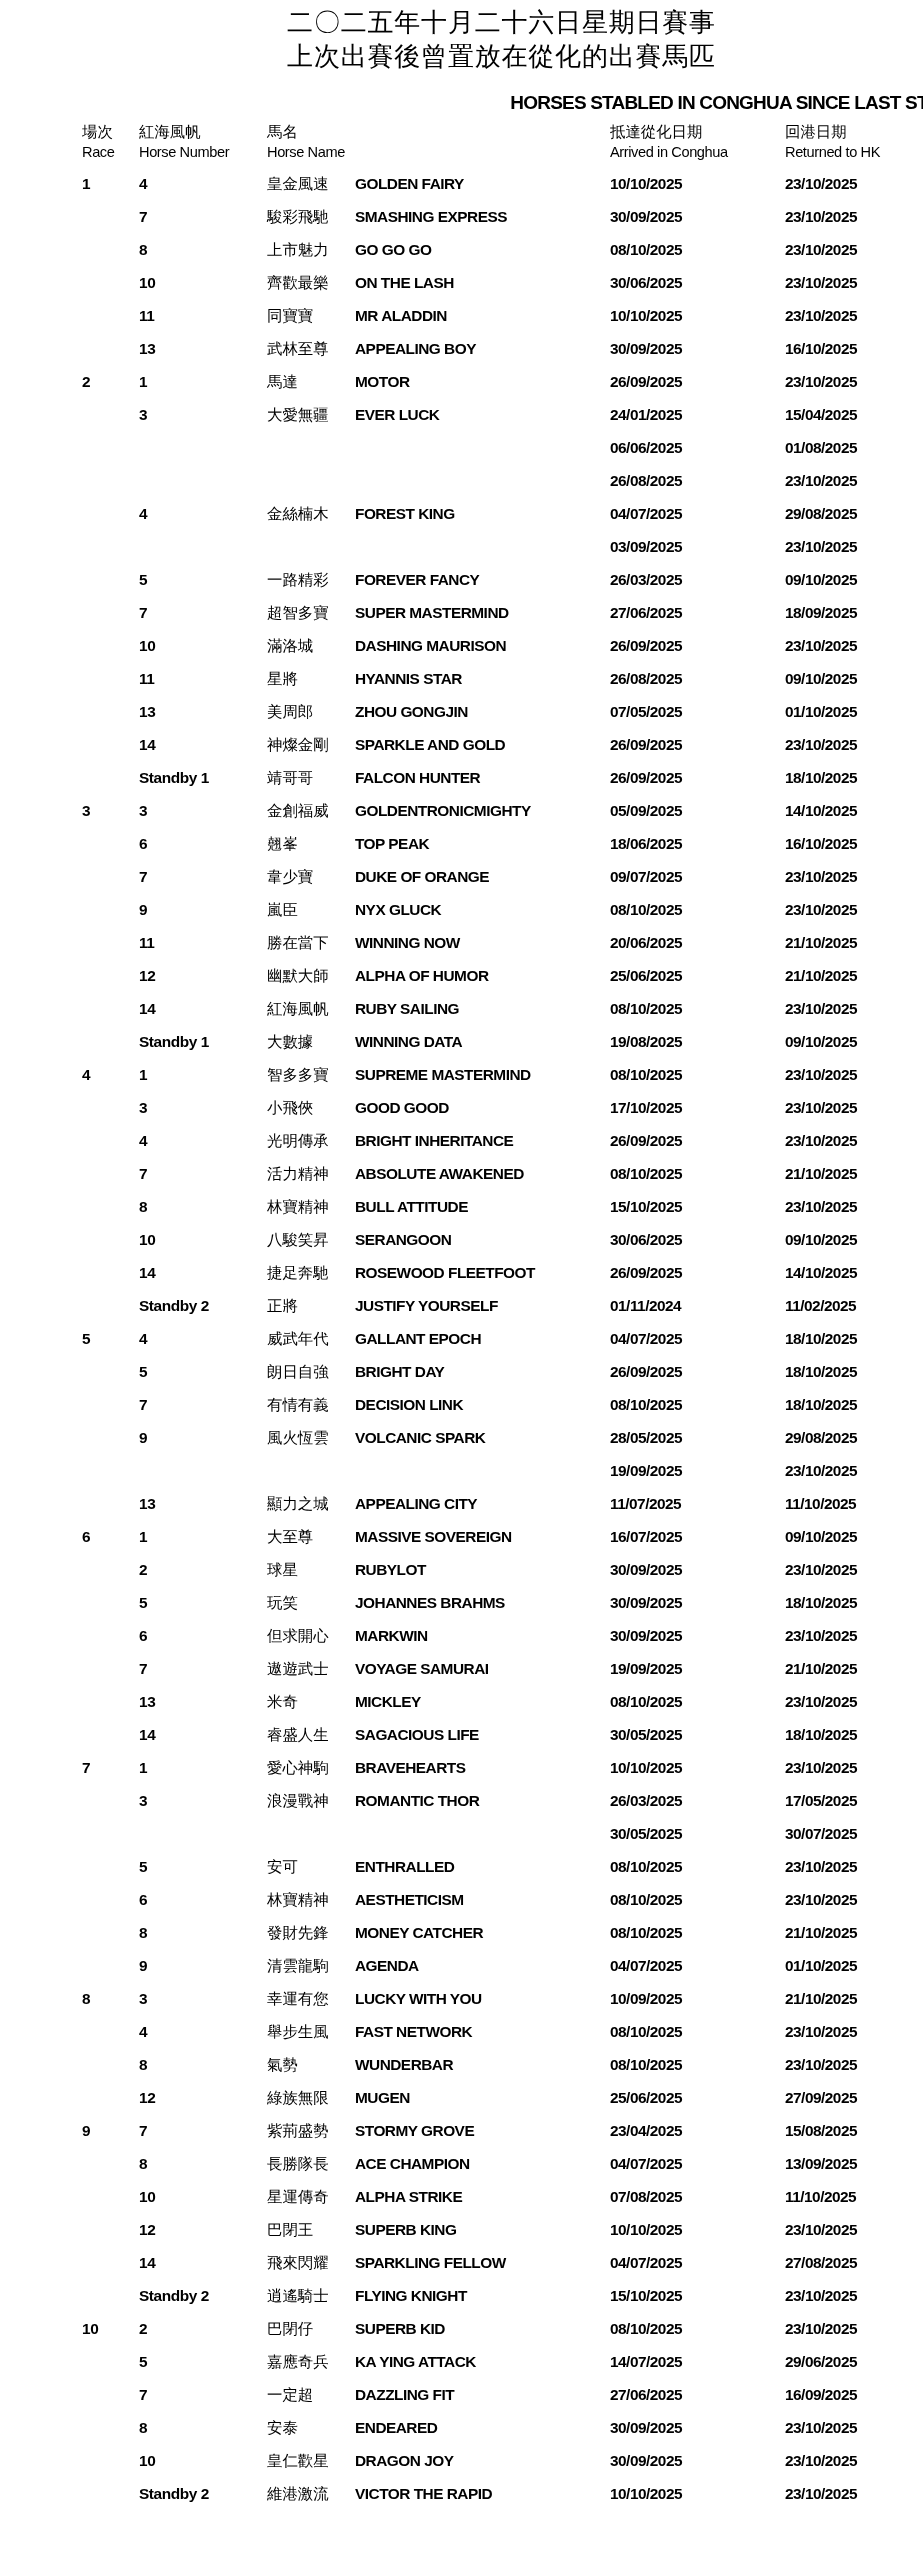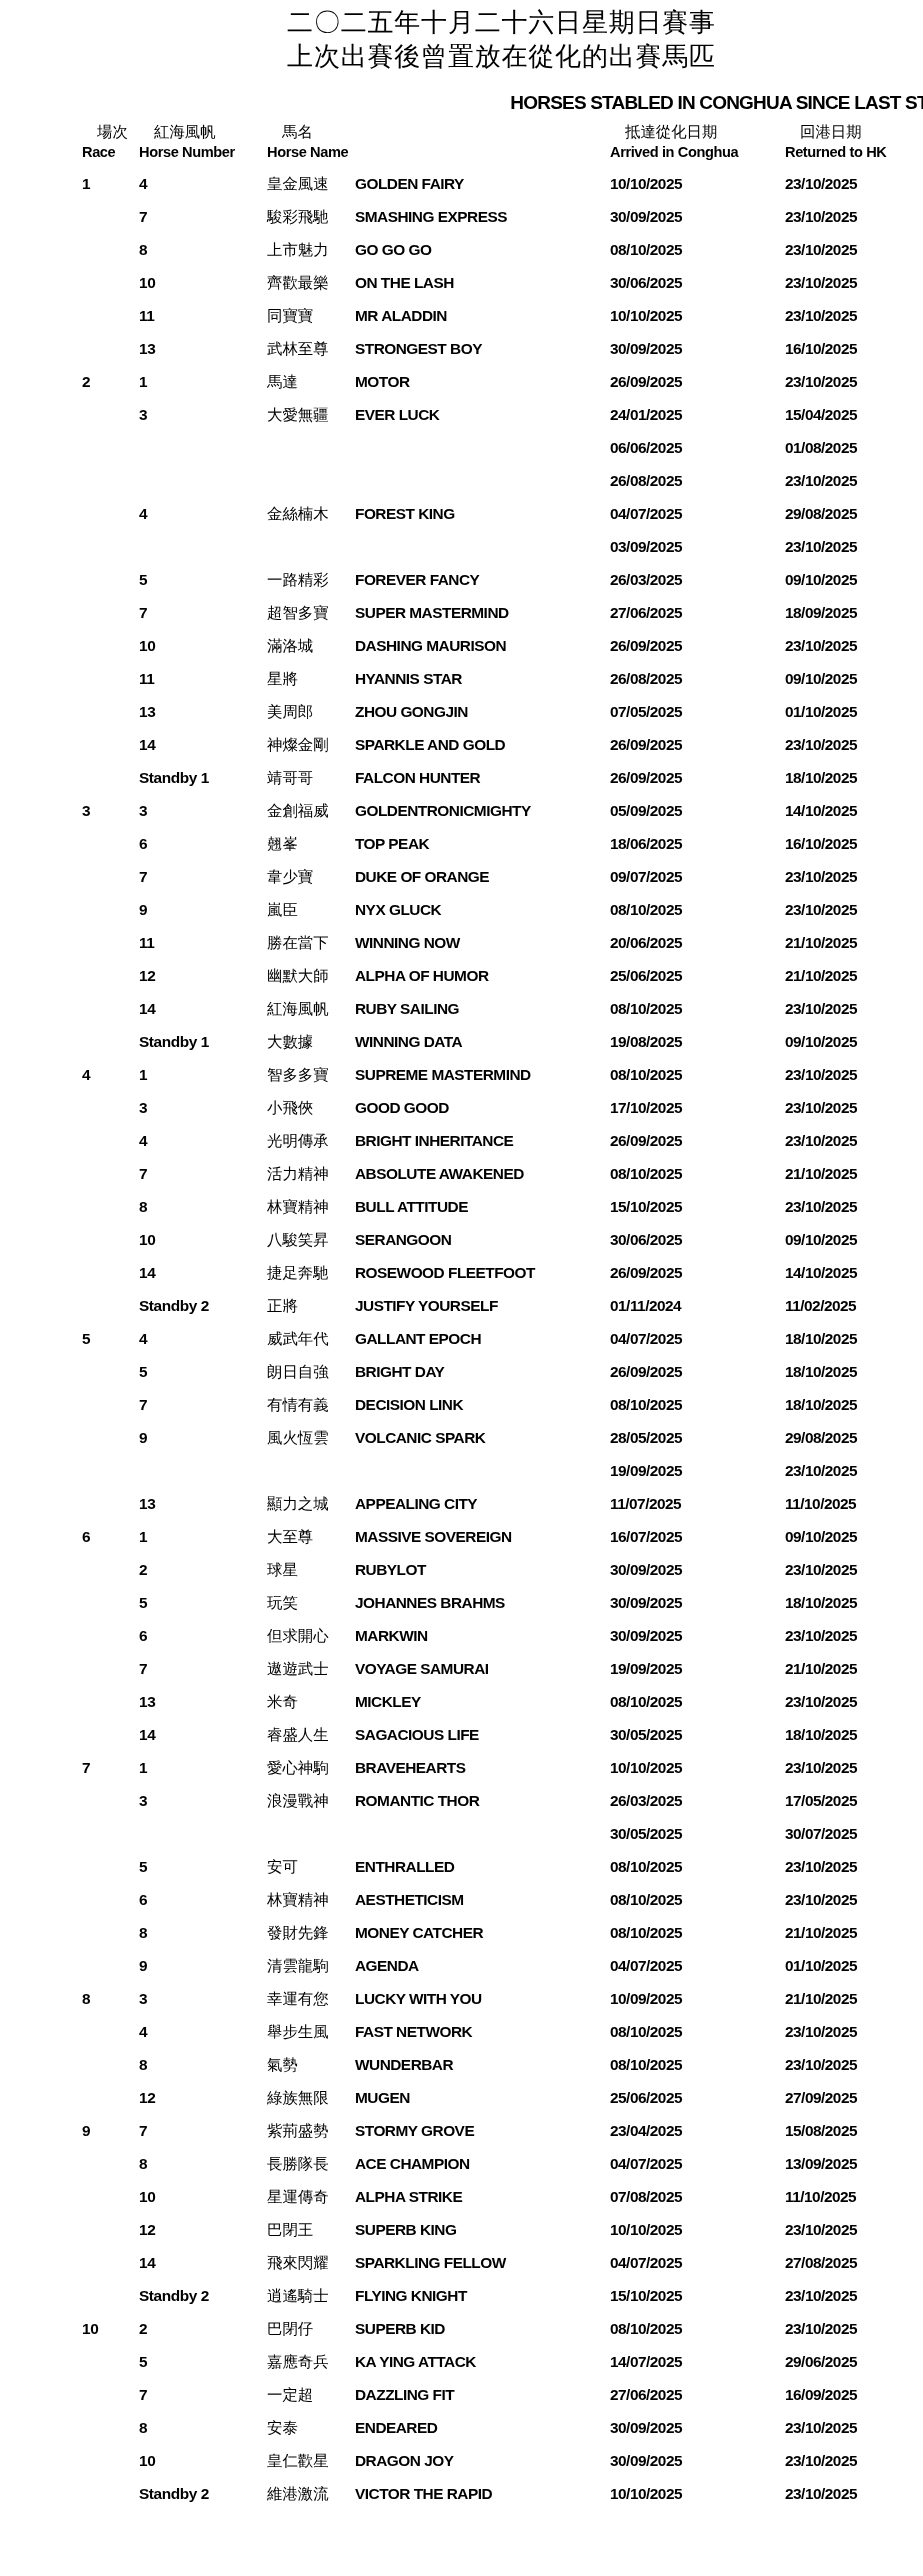"場次" .th .zh { margin-left: 15px -> none }
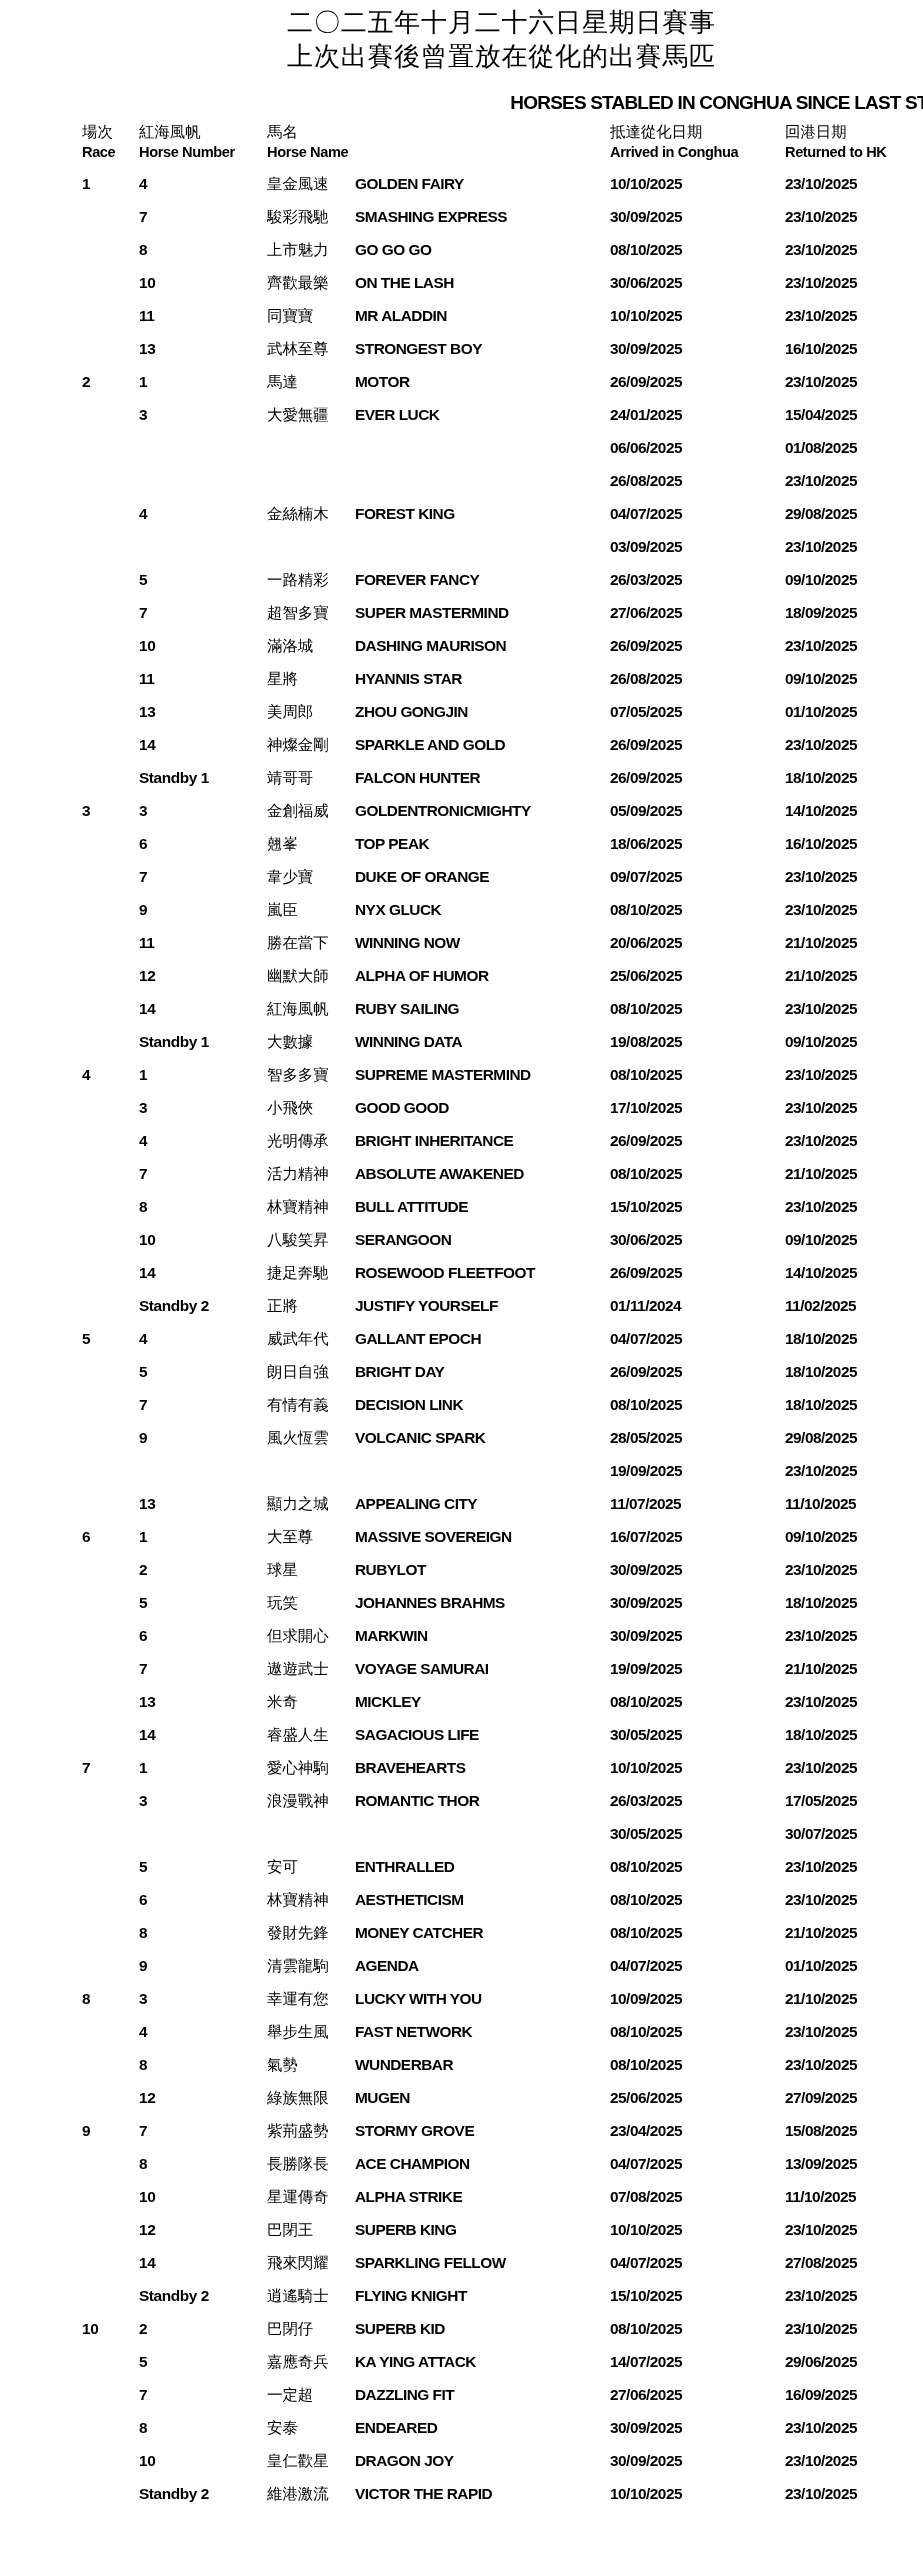"Race" .th .en { font-weight: 700 -> 400 }
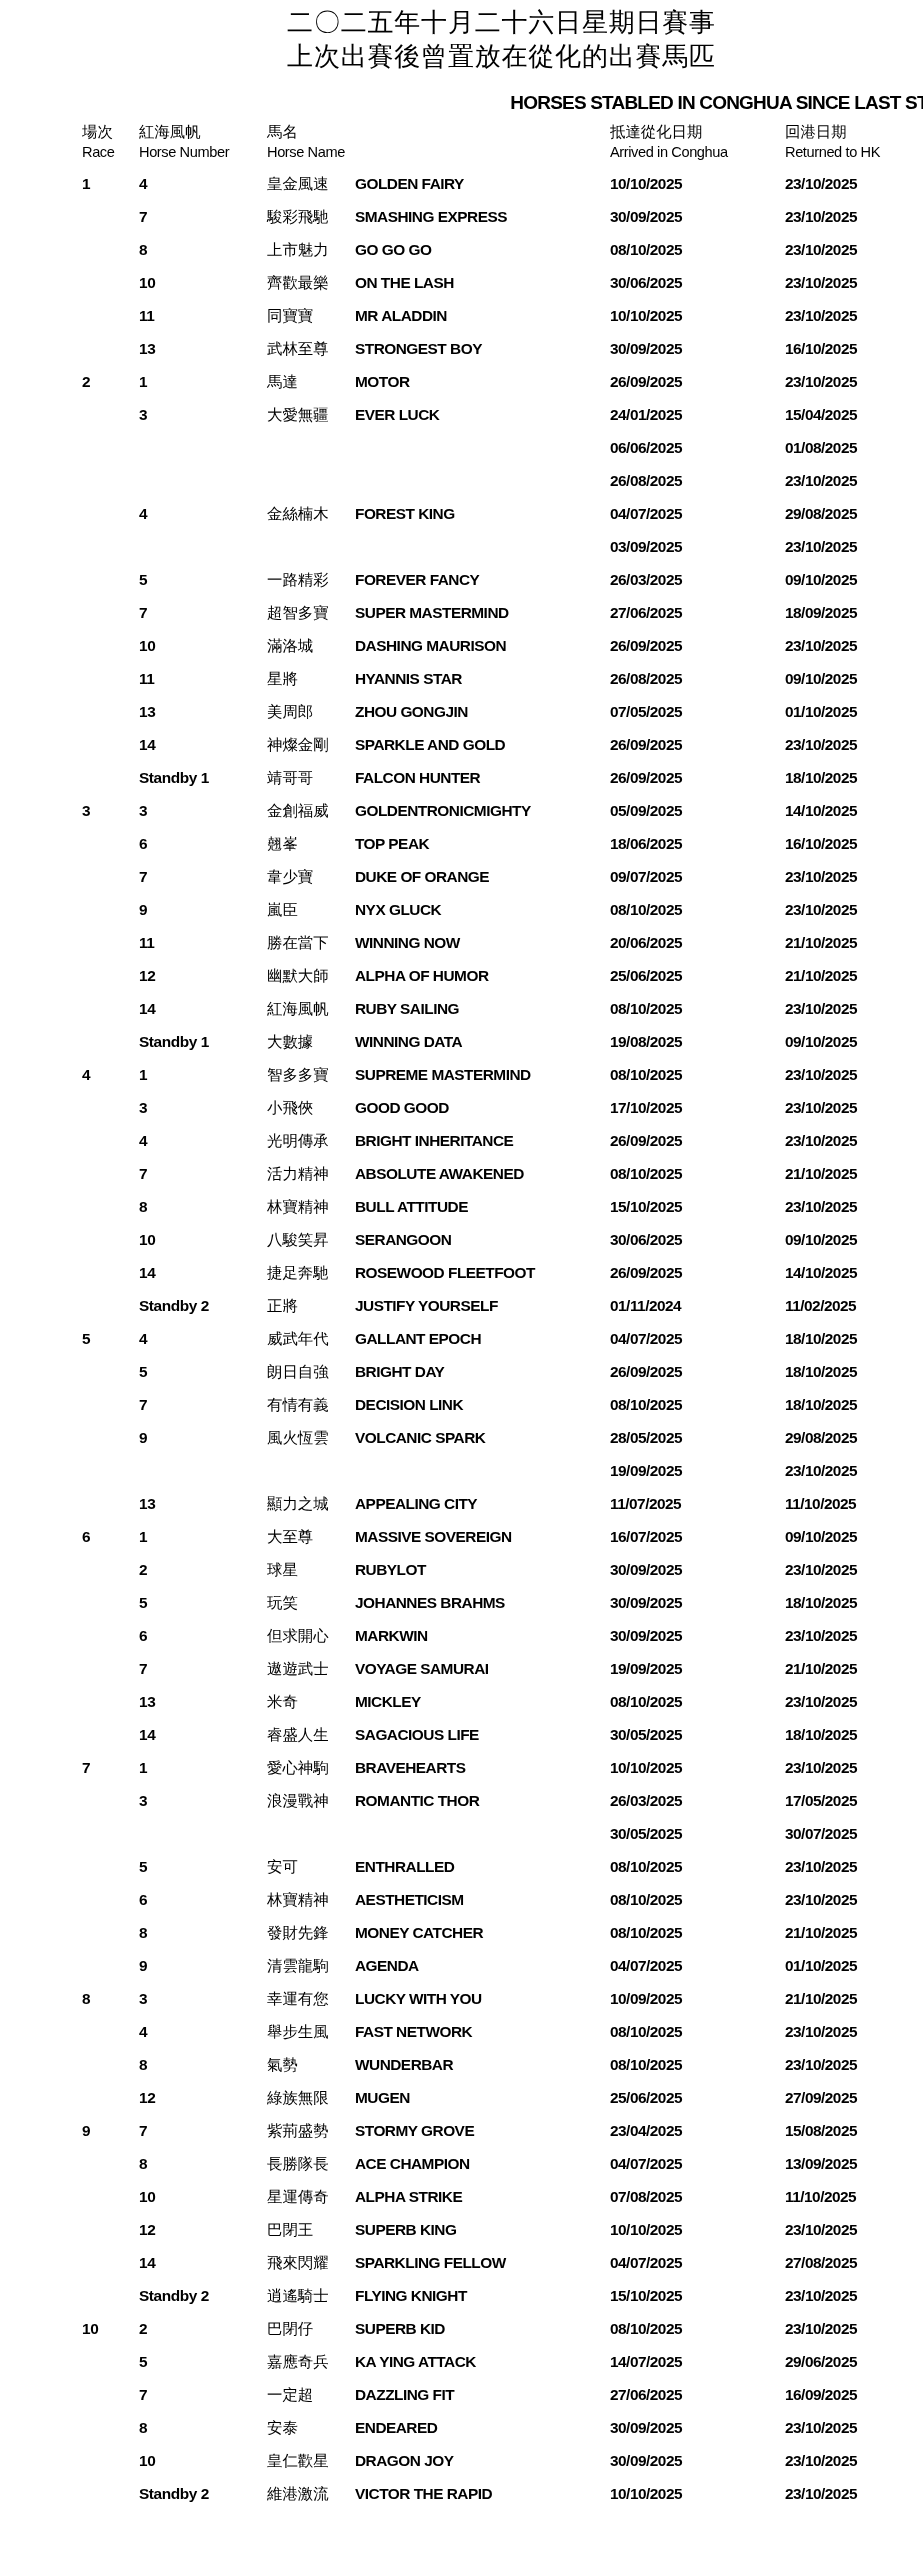"STRONGEST BOY" div.cell { text: STRONGEST -> APPEALING }
